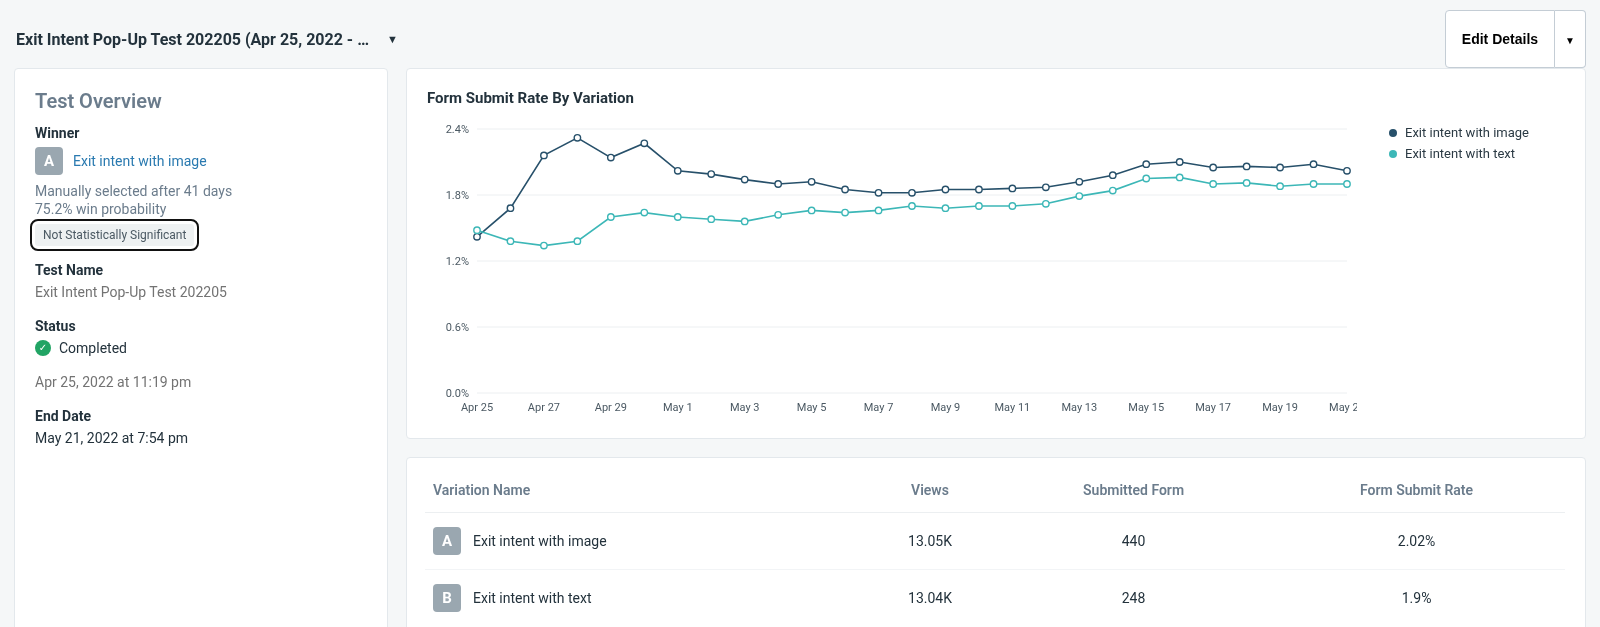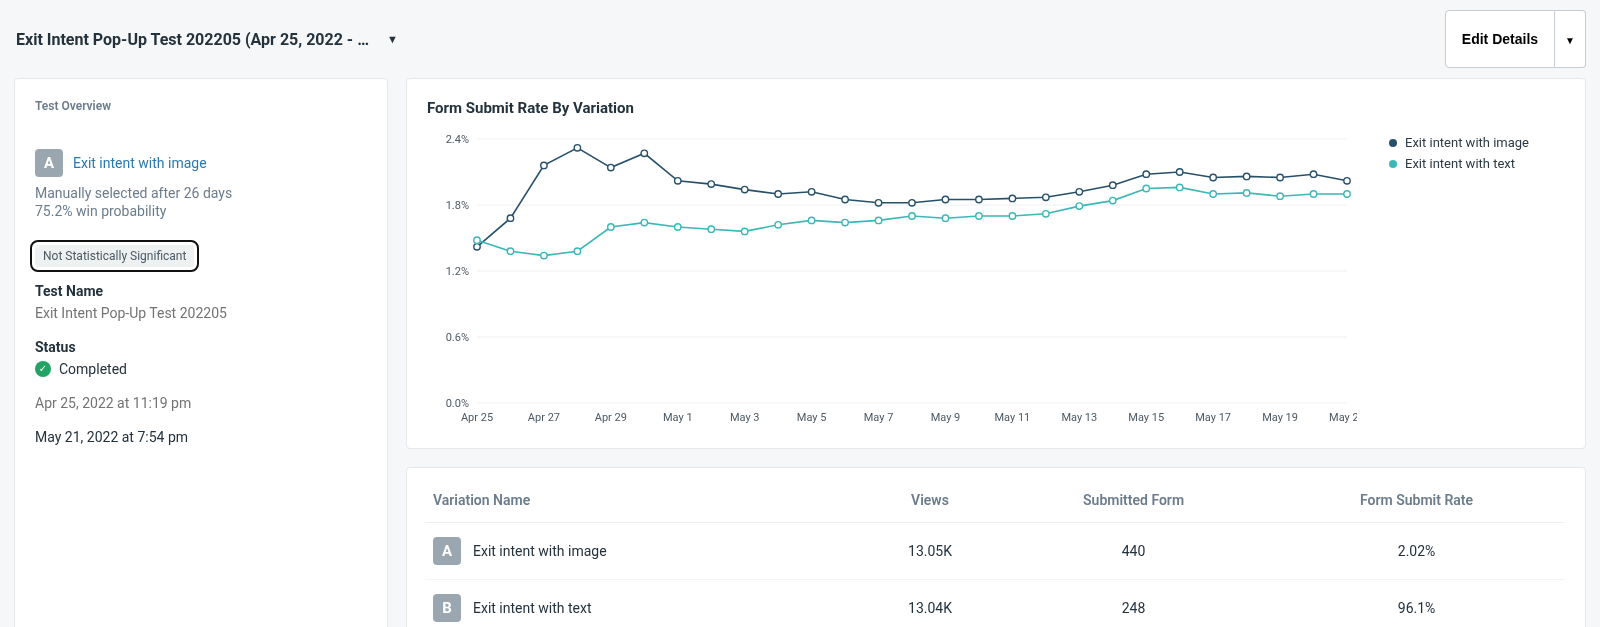"Exit Intent Pop-Up Test 202205 (Apr" .header-row { margin-bottom: 10px -> 0 }
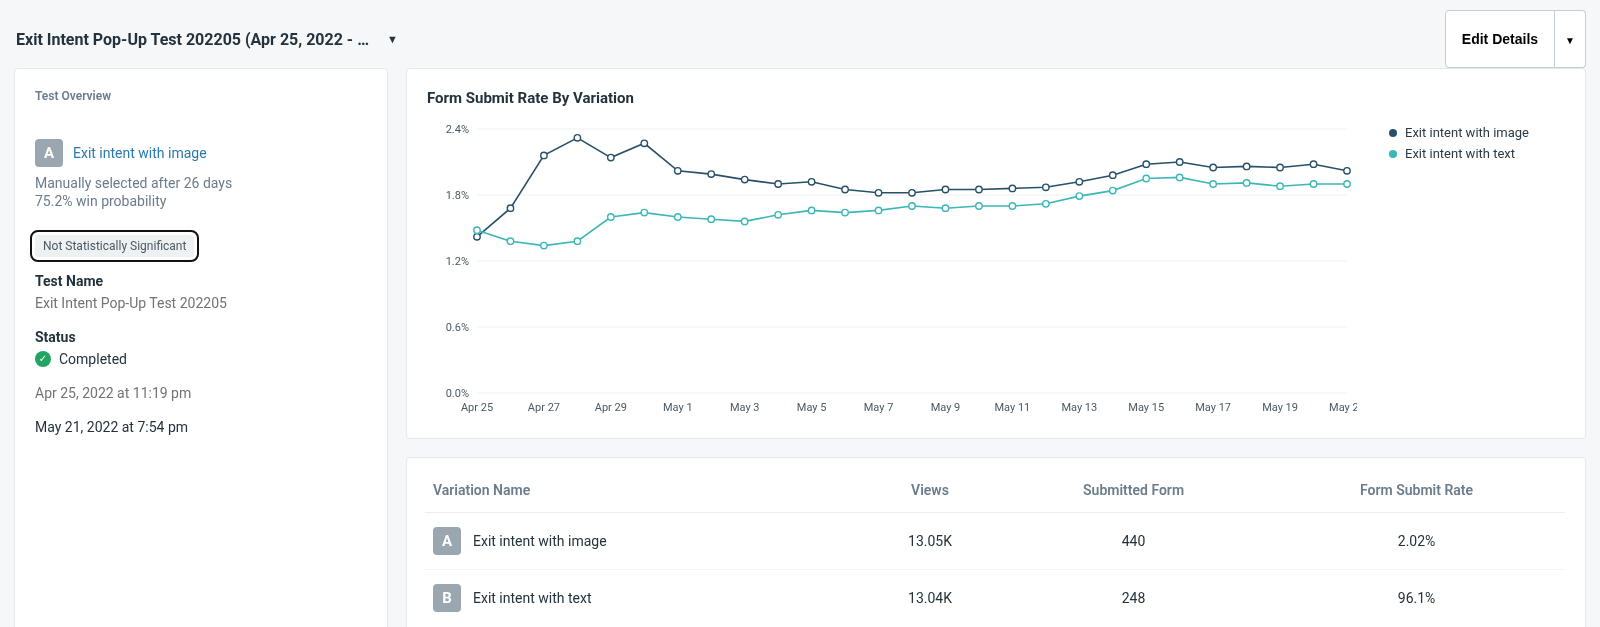"Test Overview" .sb-title { font-size: 12px -> 20px; margin-bottom: 36px -> 12px }
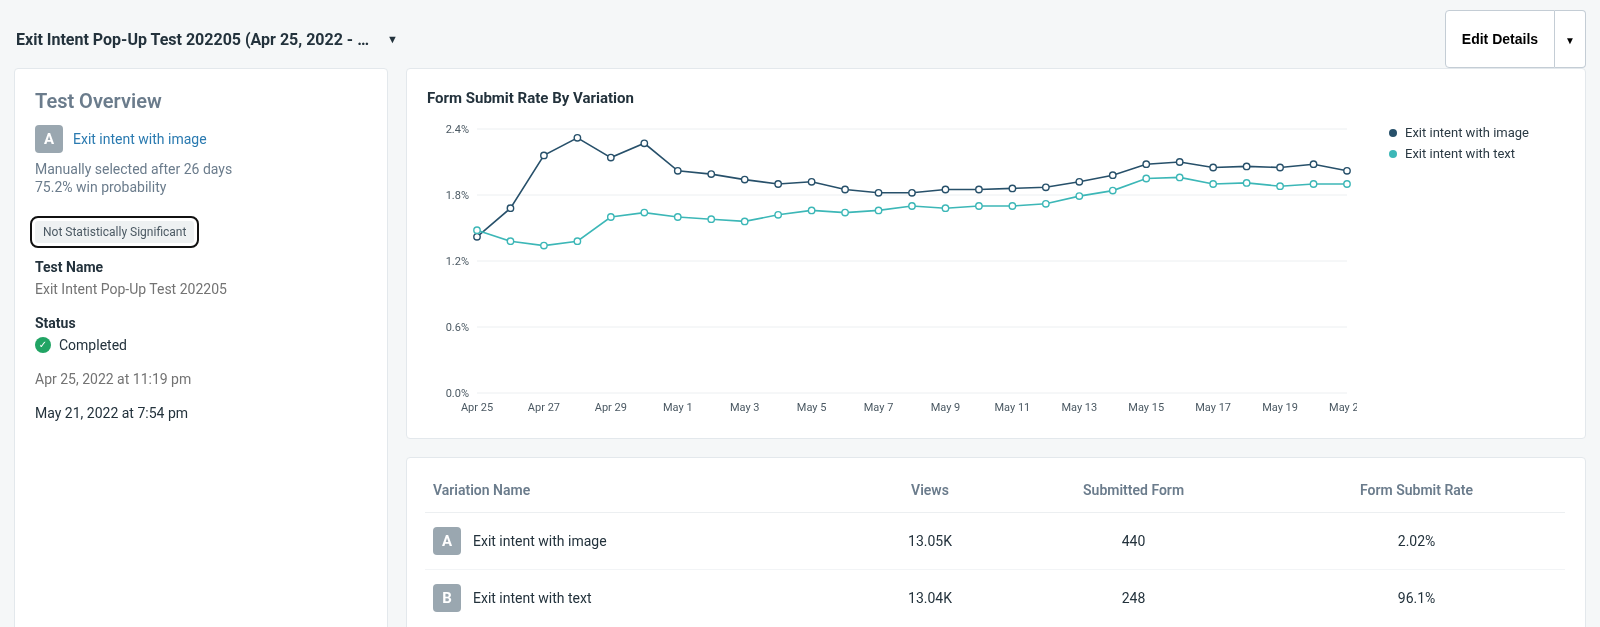"Winner" div.sb-label { html: none -> <div>Winner</div> }
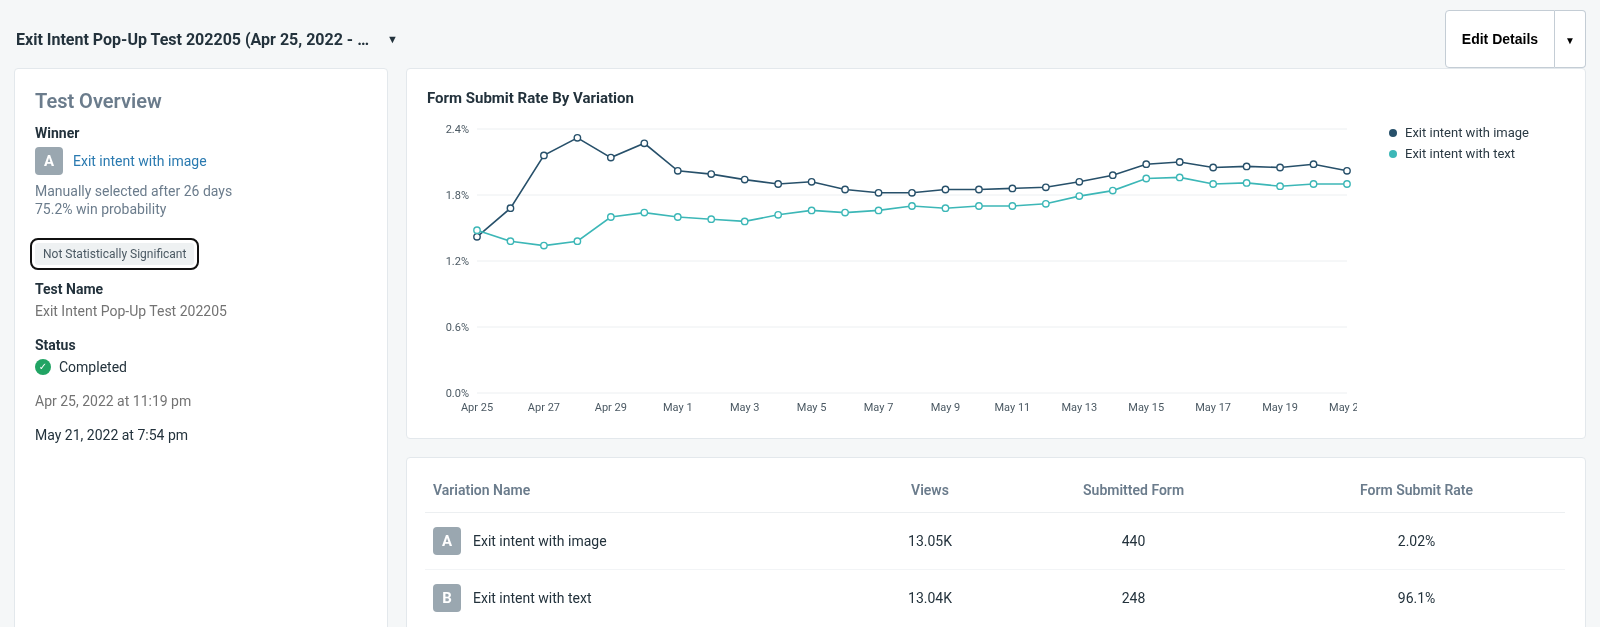"Manually selected after 26 days" div.muted { text: 26 -> 41 }
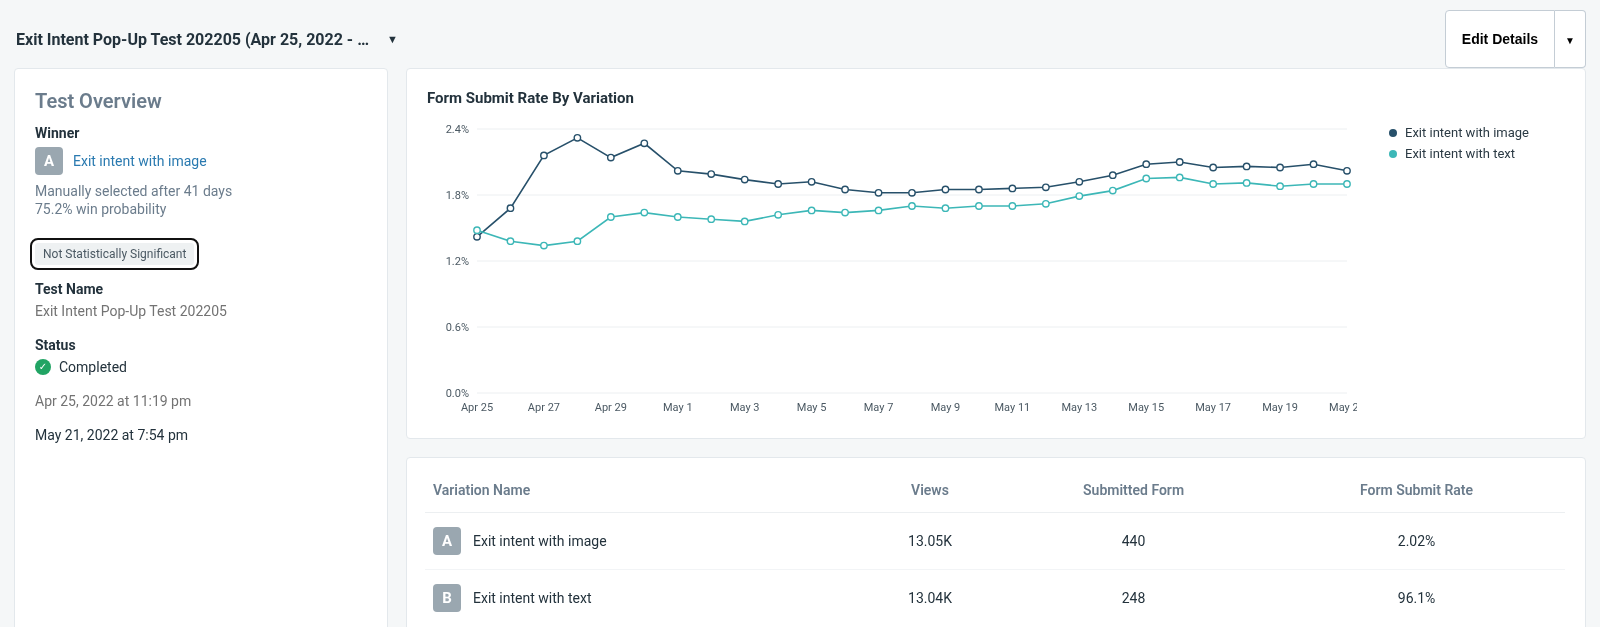"75.2% win probability" div.muted { margin-bottom: 8px -> none }
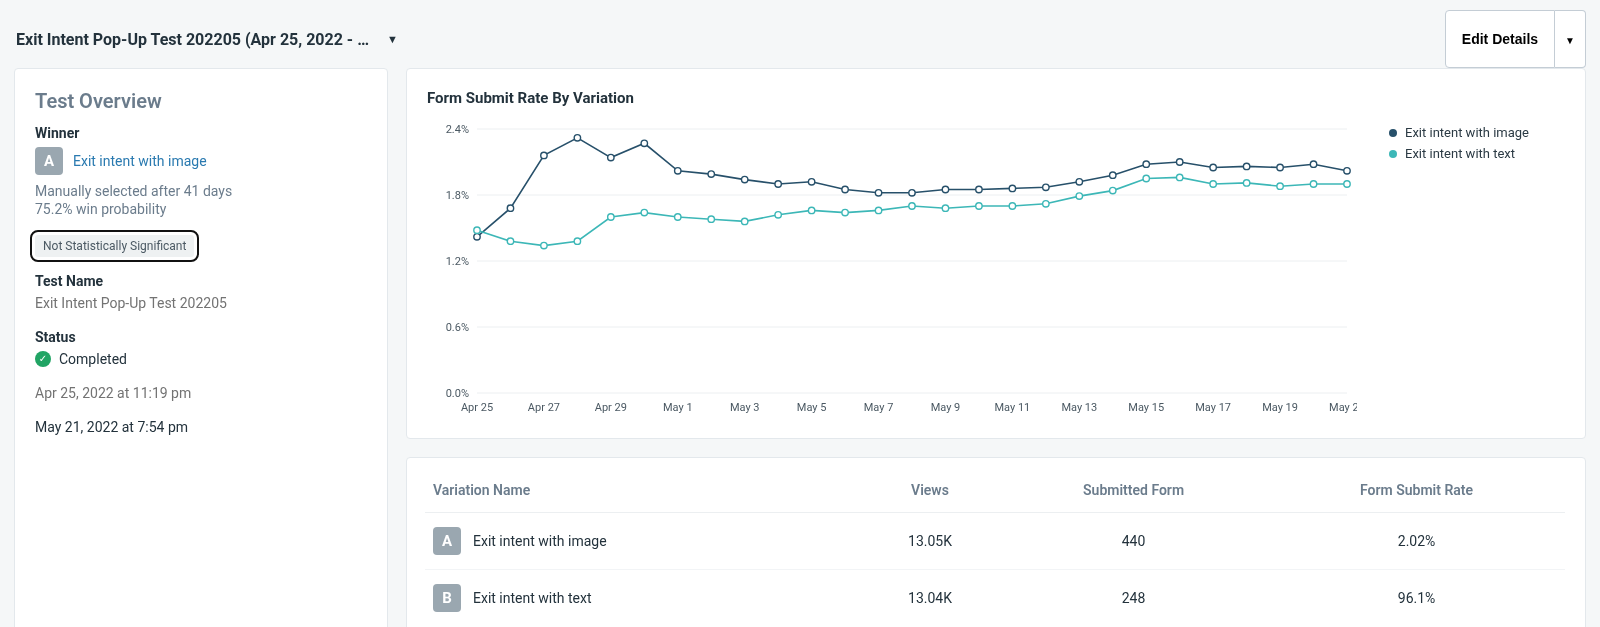"Not Statistically Significant" .sig-badge { margin-top: 18px -> 7px }
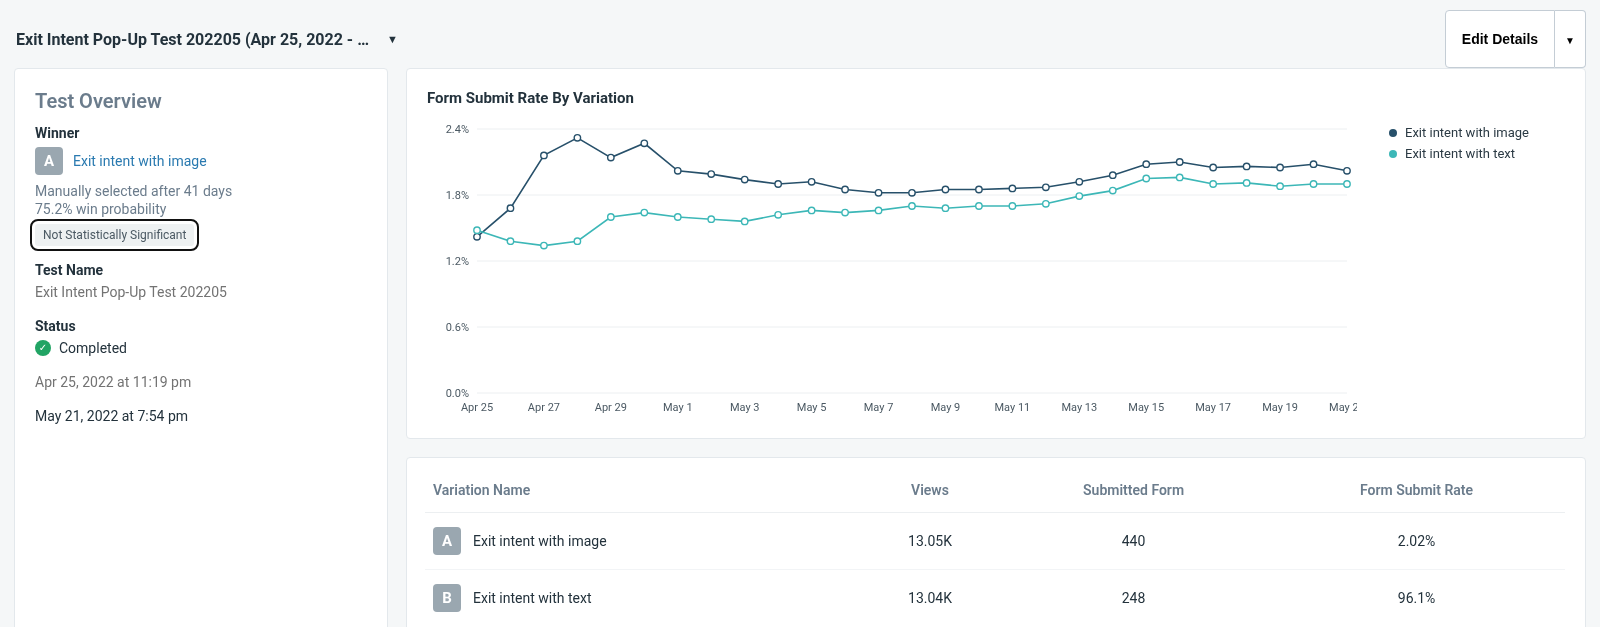"End Date" div.sb-label { html: none -> <div>End Date</div> }
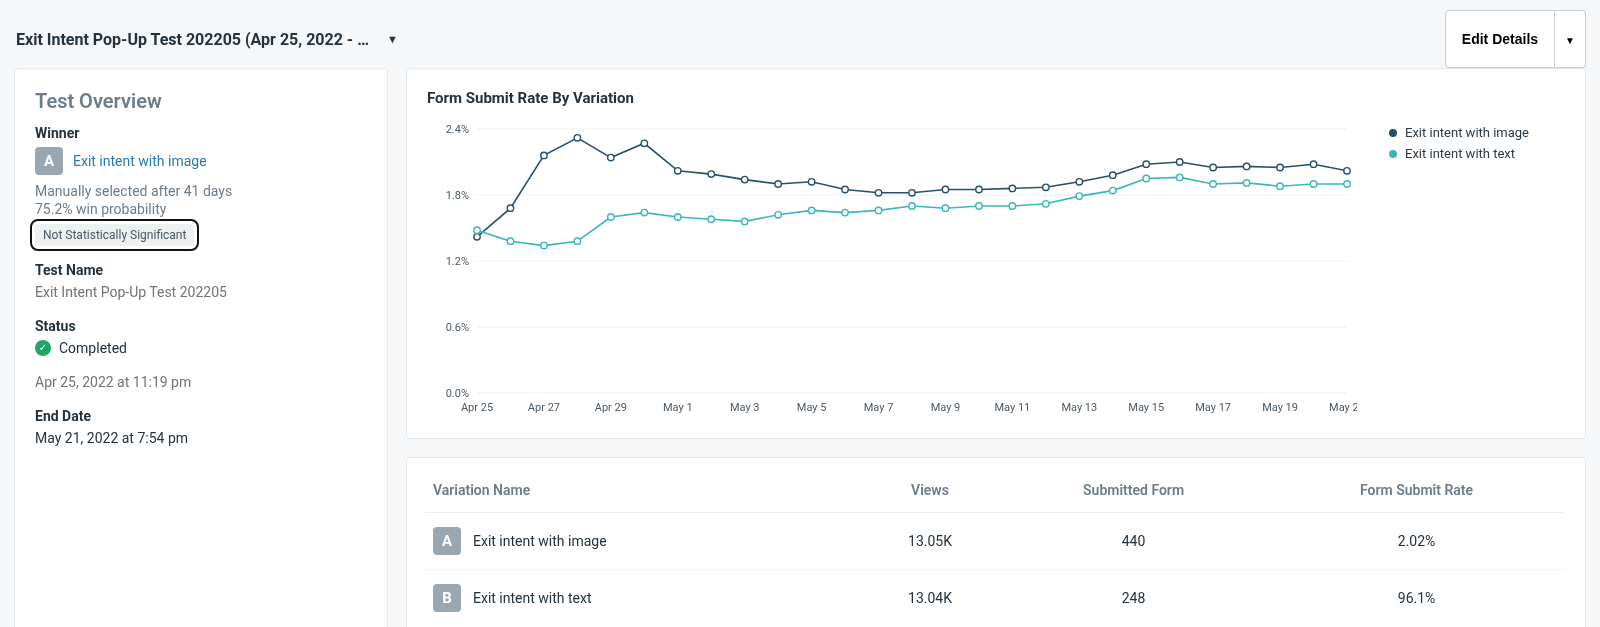"96.1%" td.r { text: 96.1% -> 1.9% }
